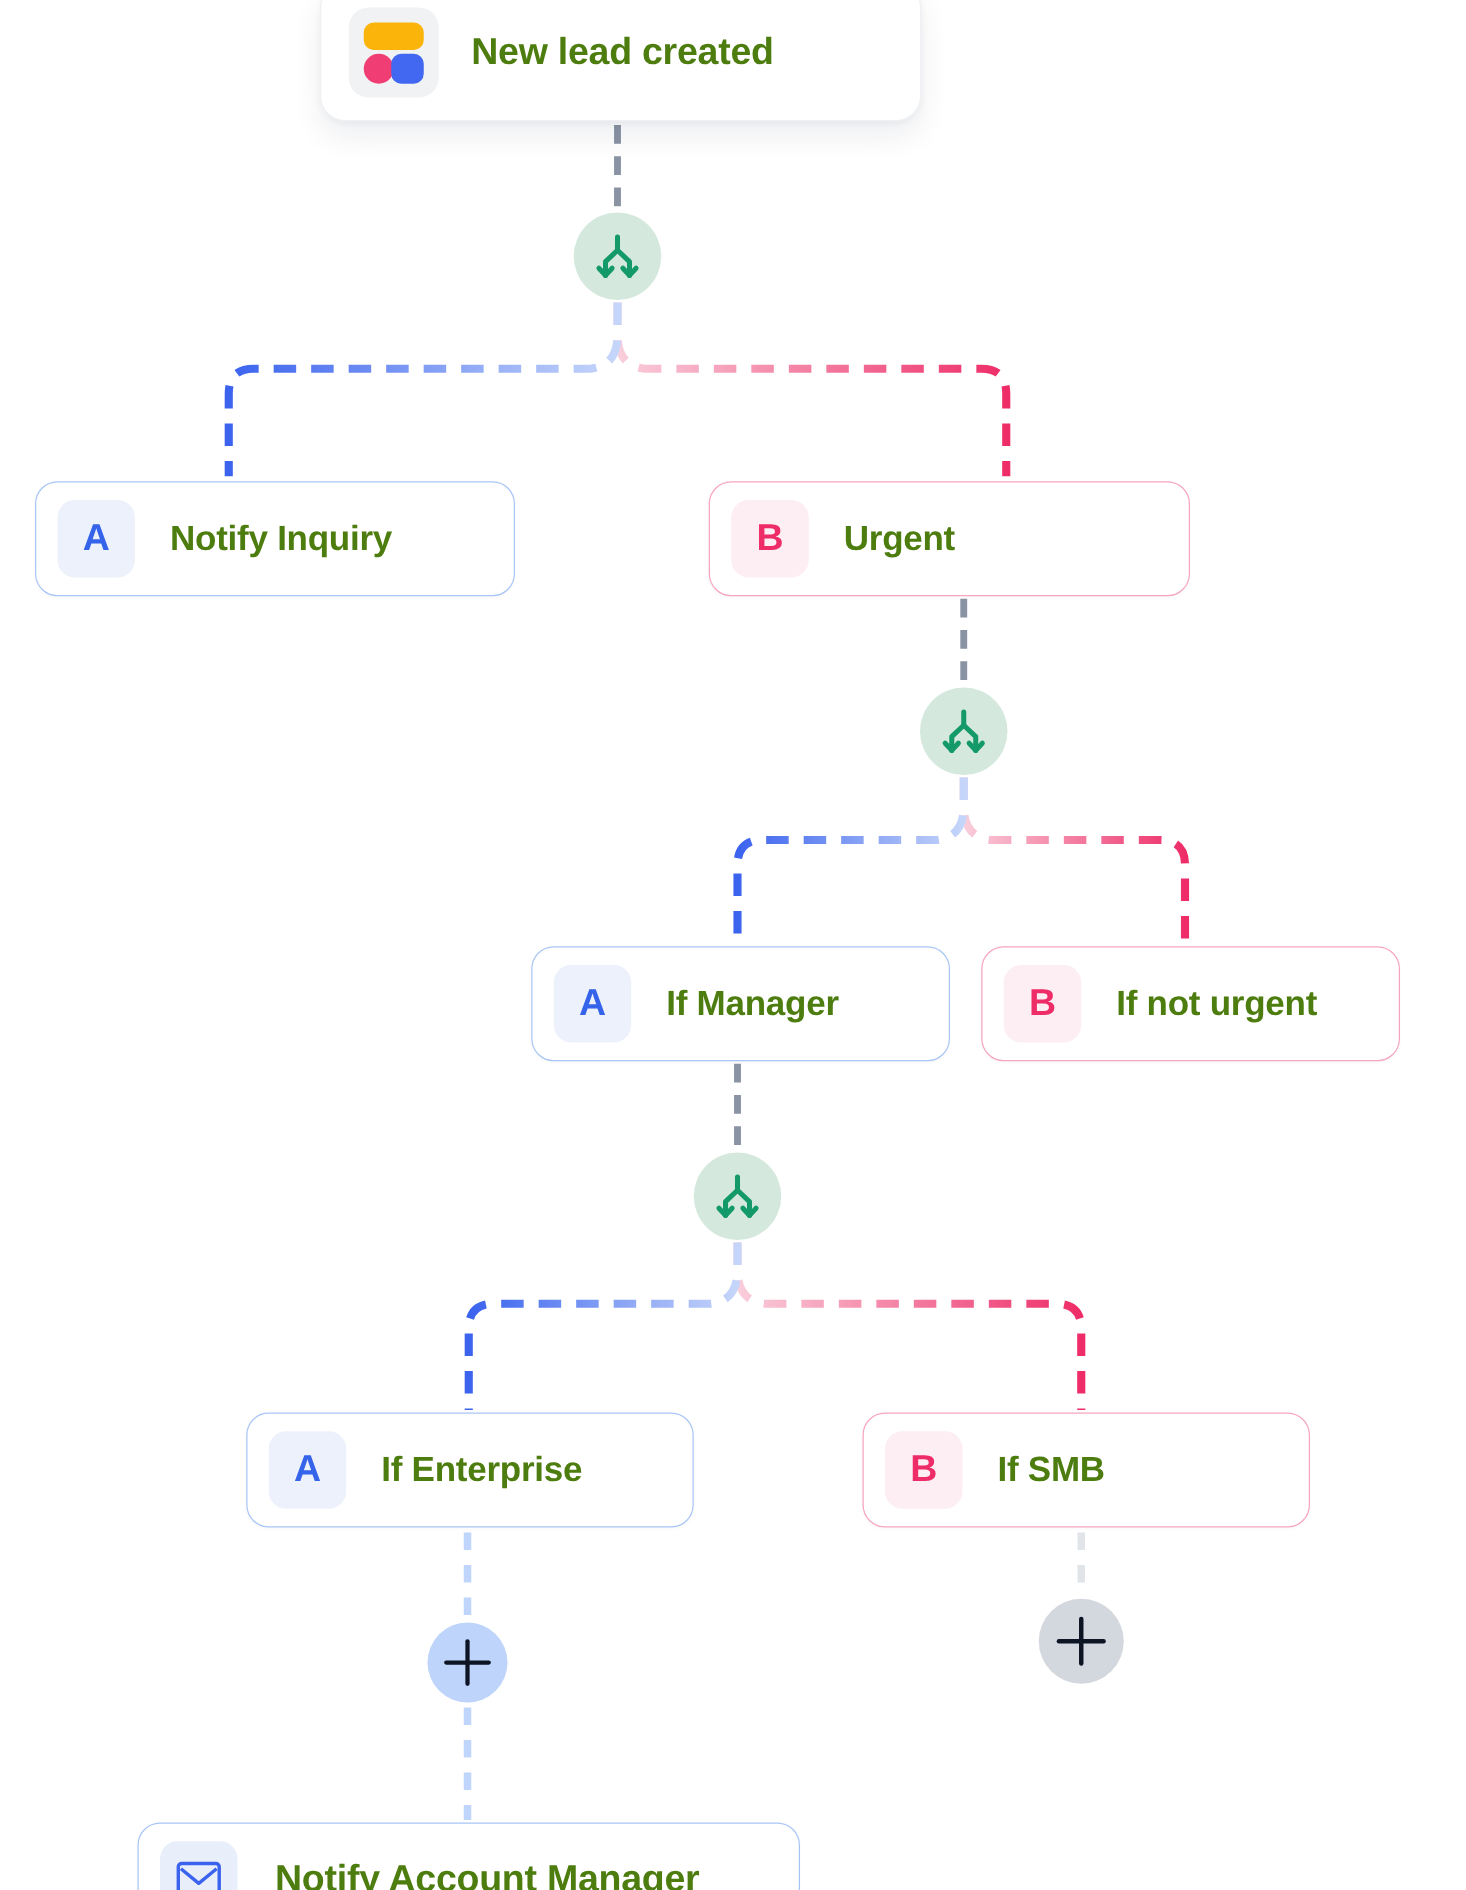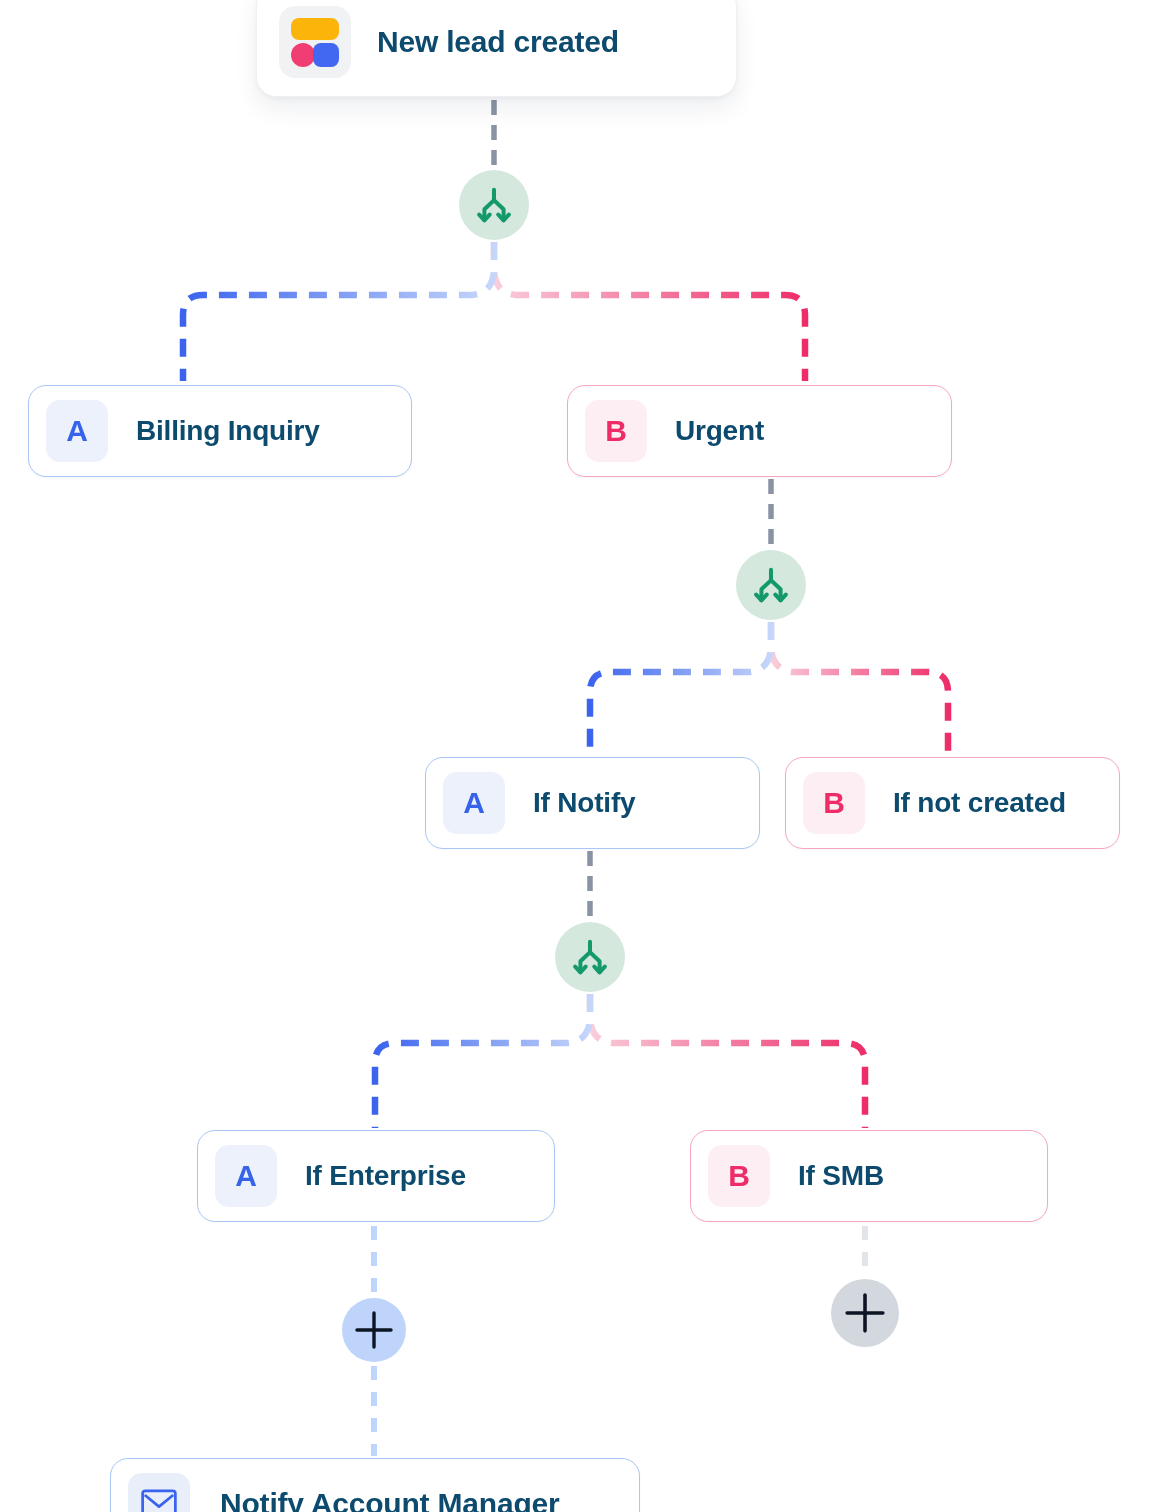"New lead created" .card .label { color: #0c4a6e -> #4d7c0f }
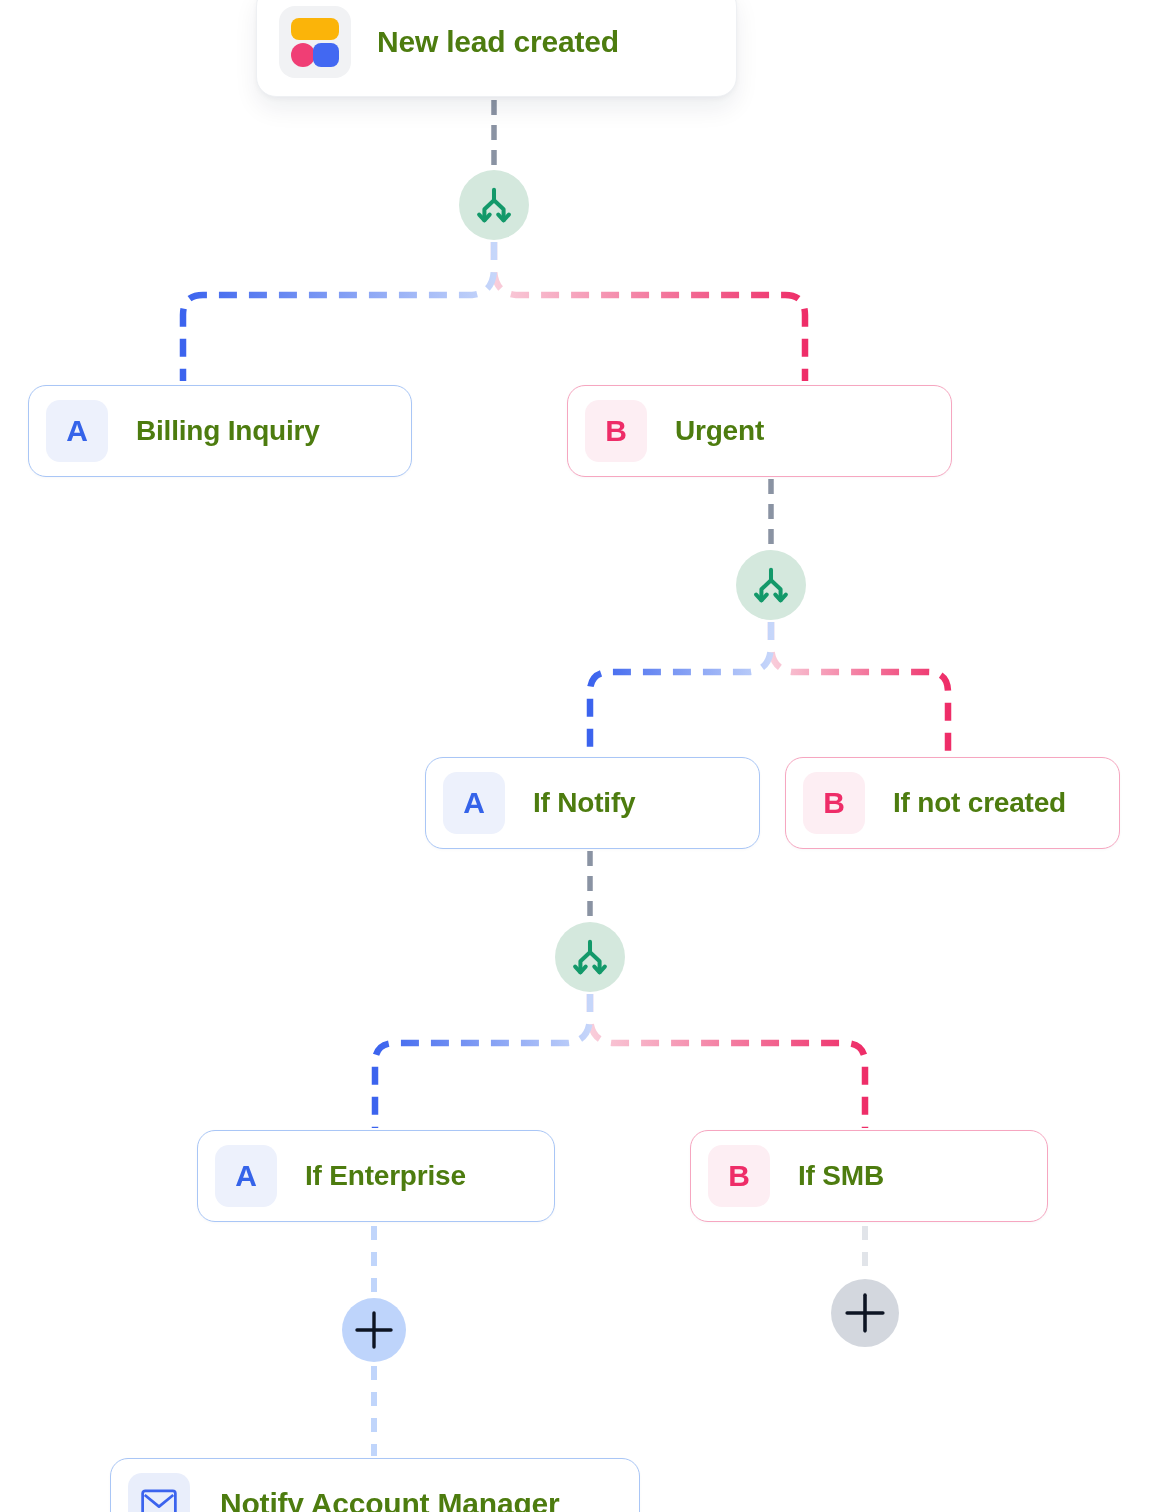"Billing Inquiry" span.label { text: Billing -> Notify }
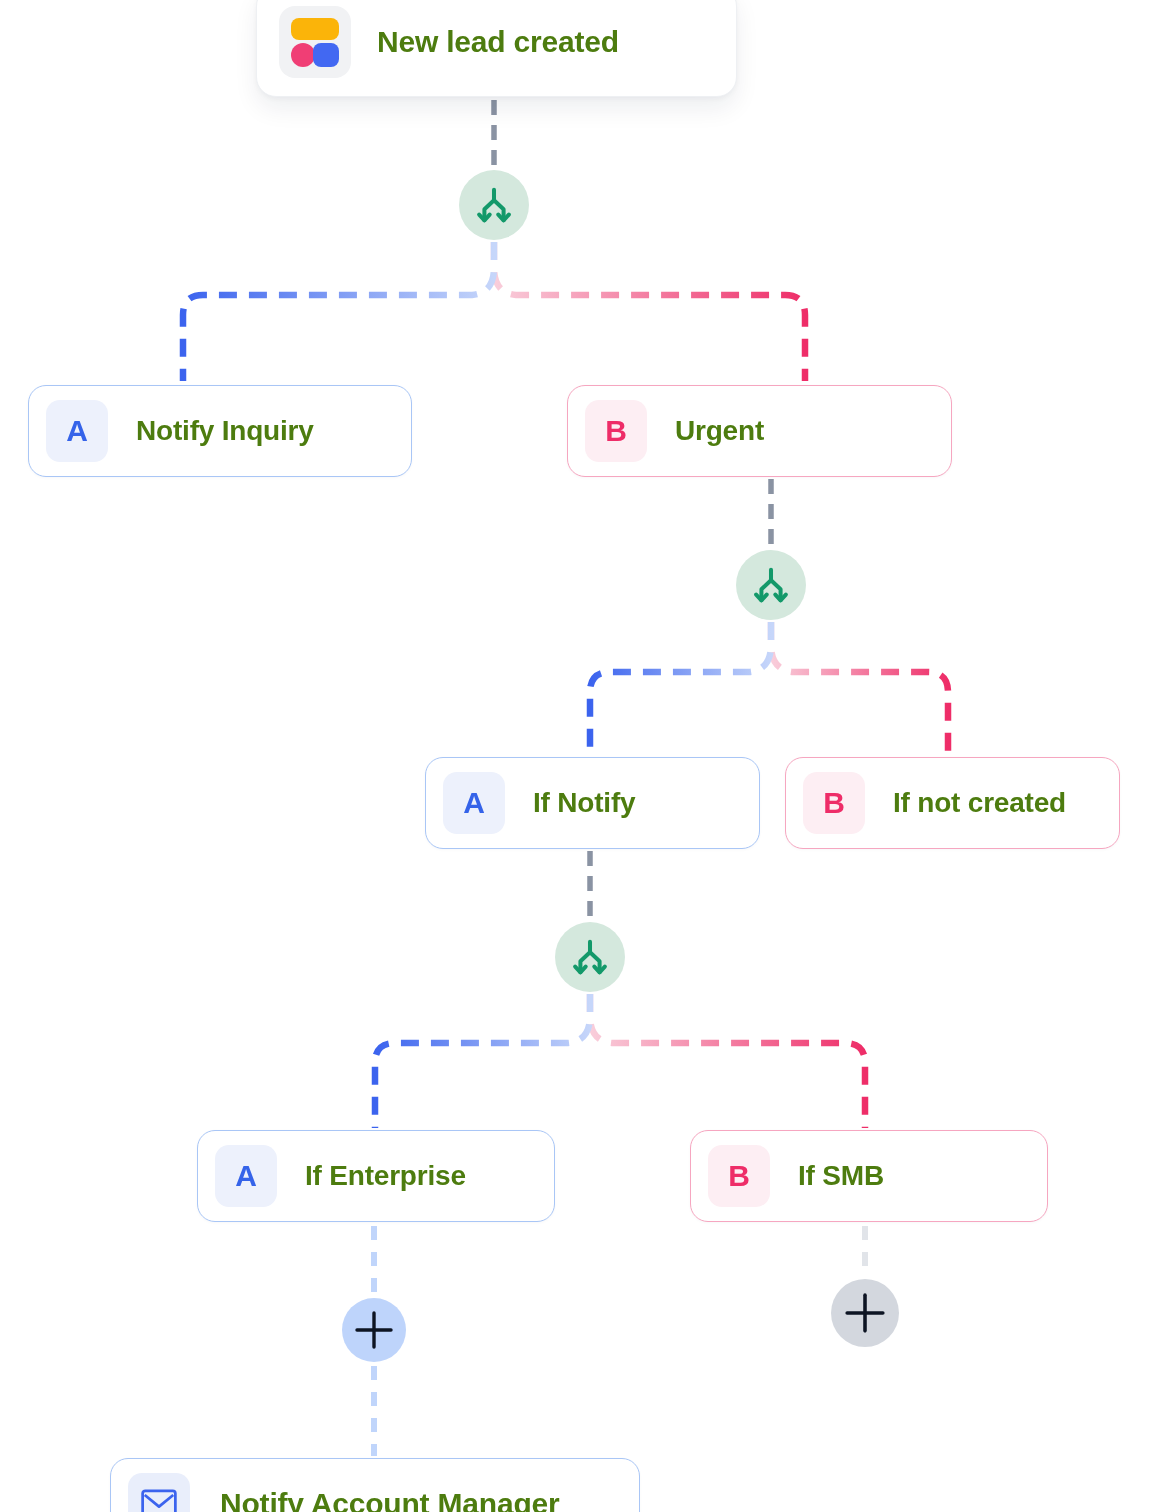"If Notify" span.label { text: Notify -> Manager }
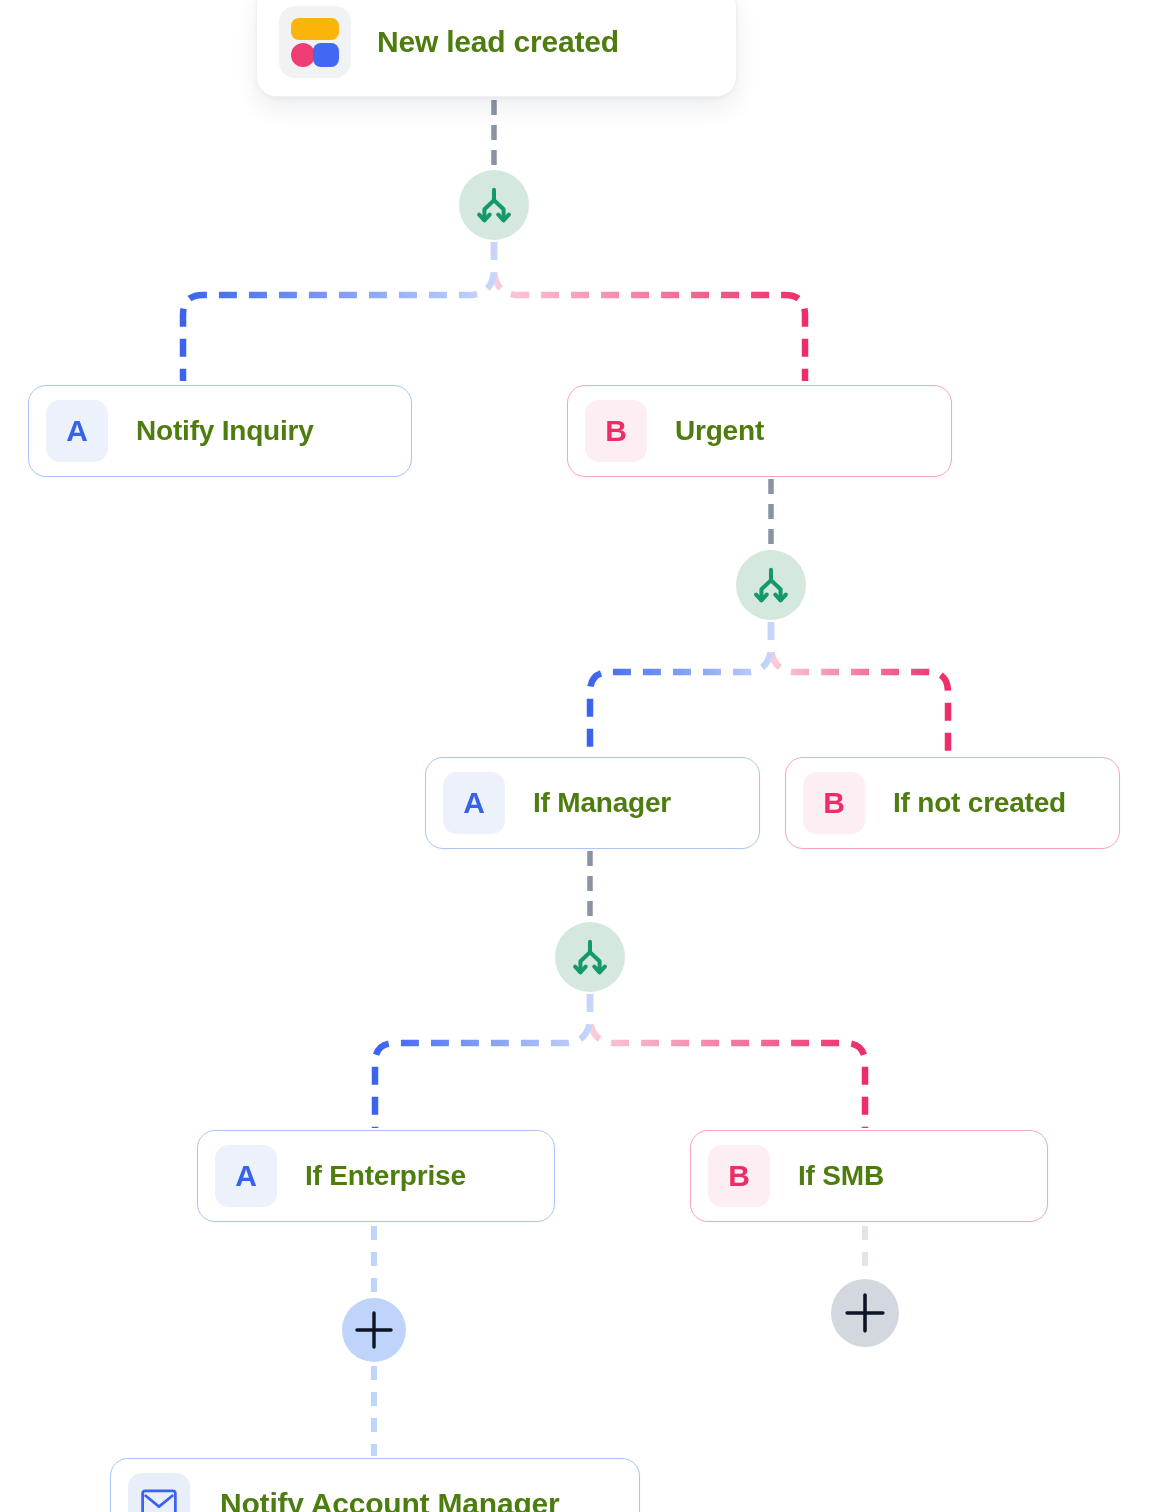"If not created" span.label { text: created -> urgent }
